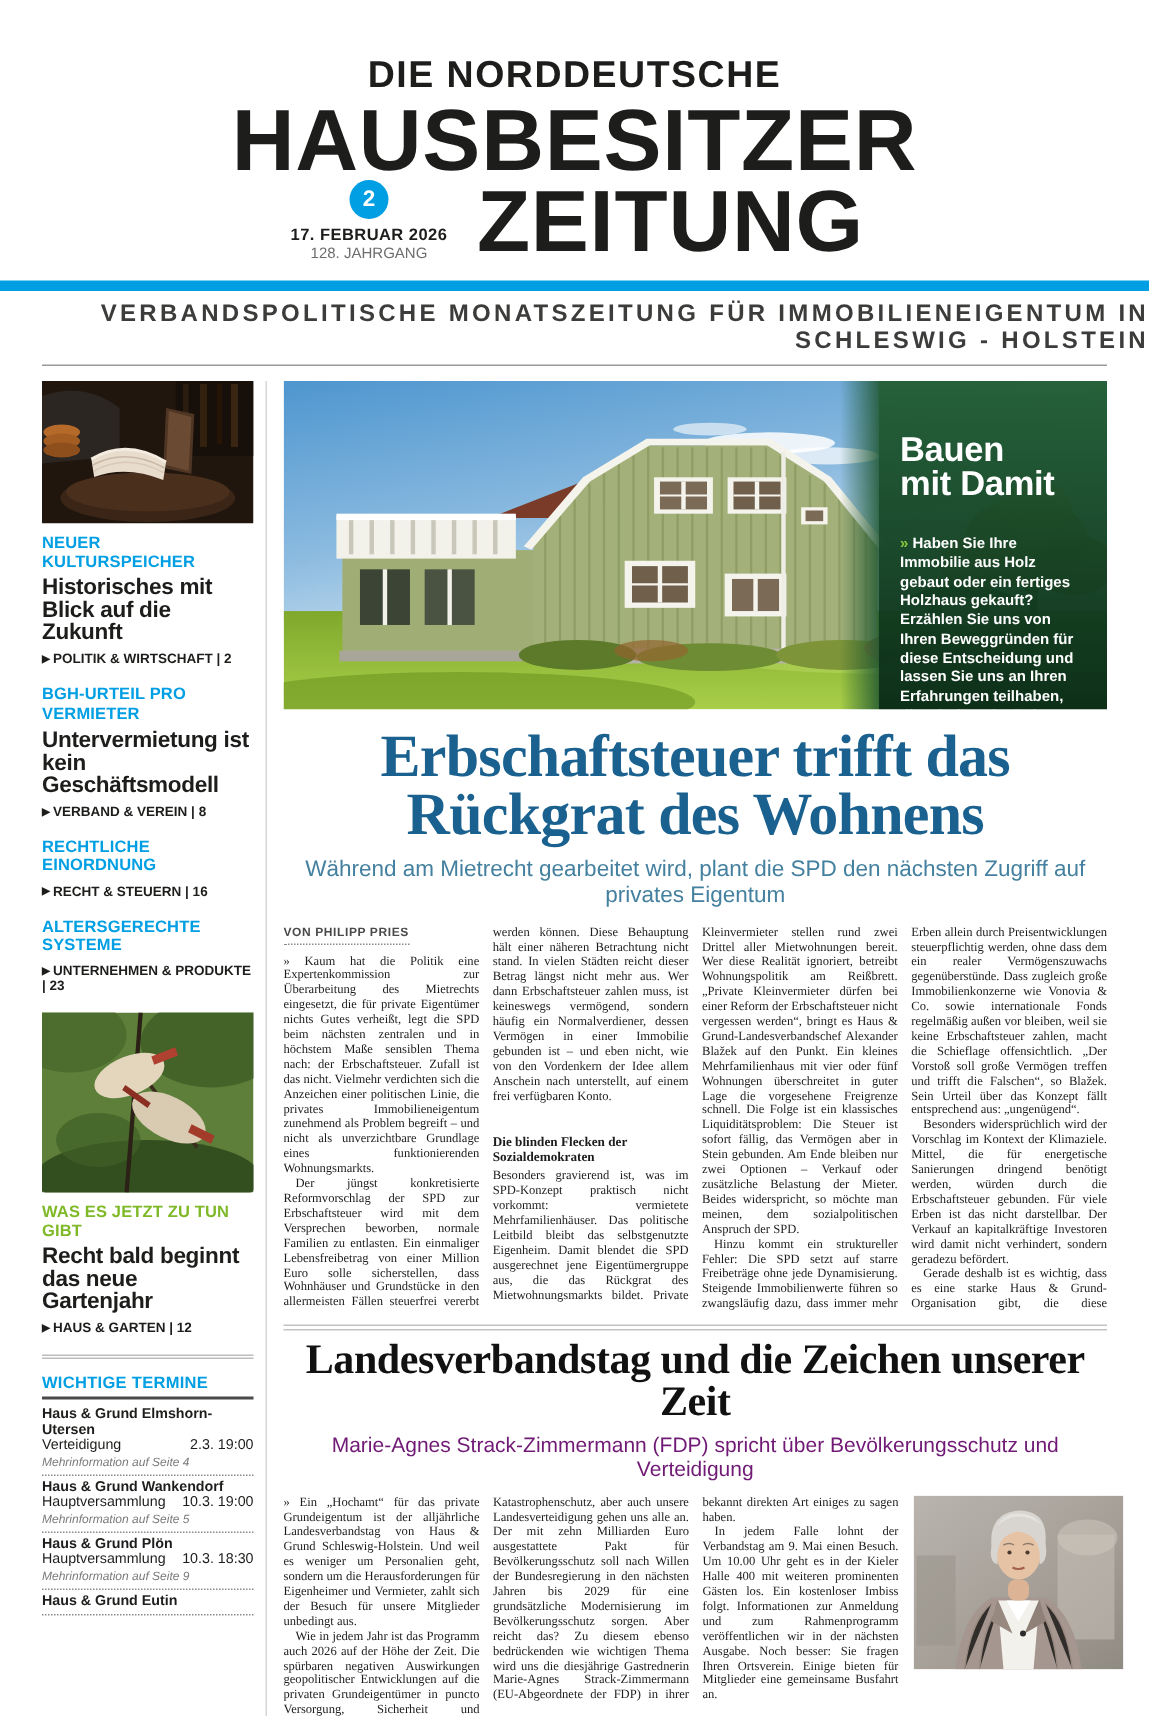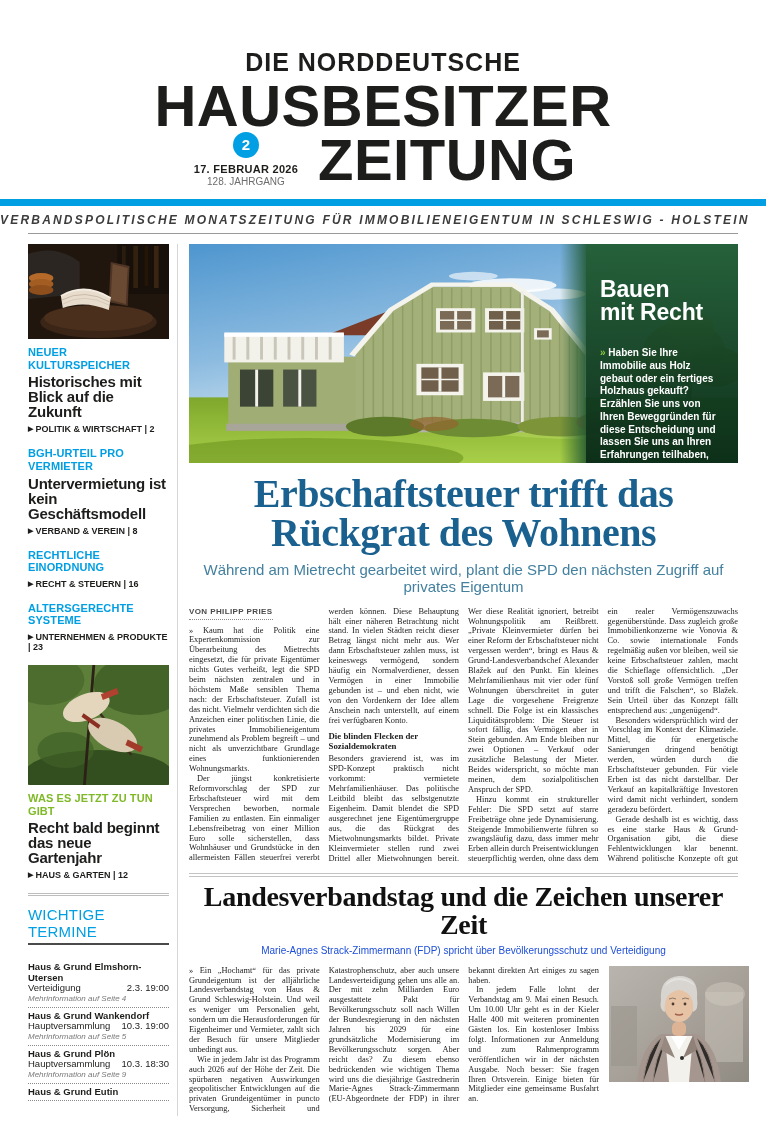"DIE NORDDEUTSCHE" .masthead { padding-top: 50px -> 38px }
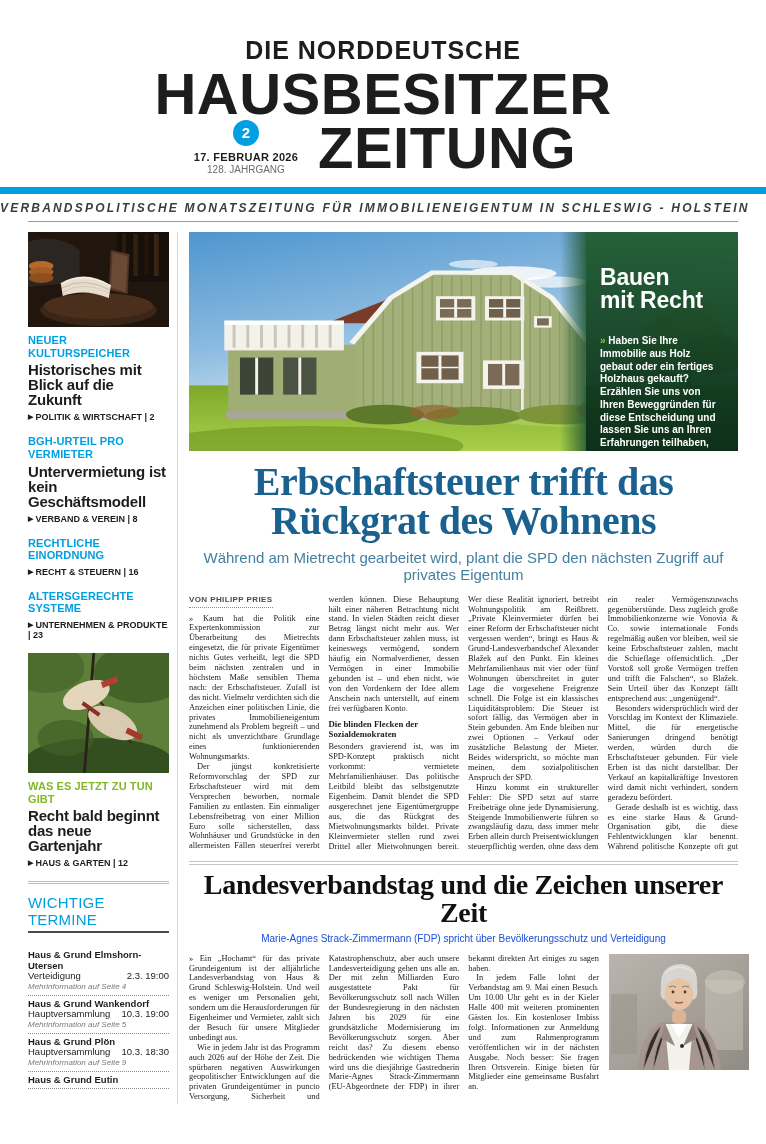"VERBANDSPOLITISCHE MONATSZEITUNG FÜR" .subtitle-row { font-size: 12px -> 16px; font-style: italic -> none; text-align: left -> right }
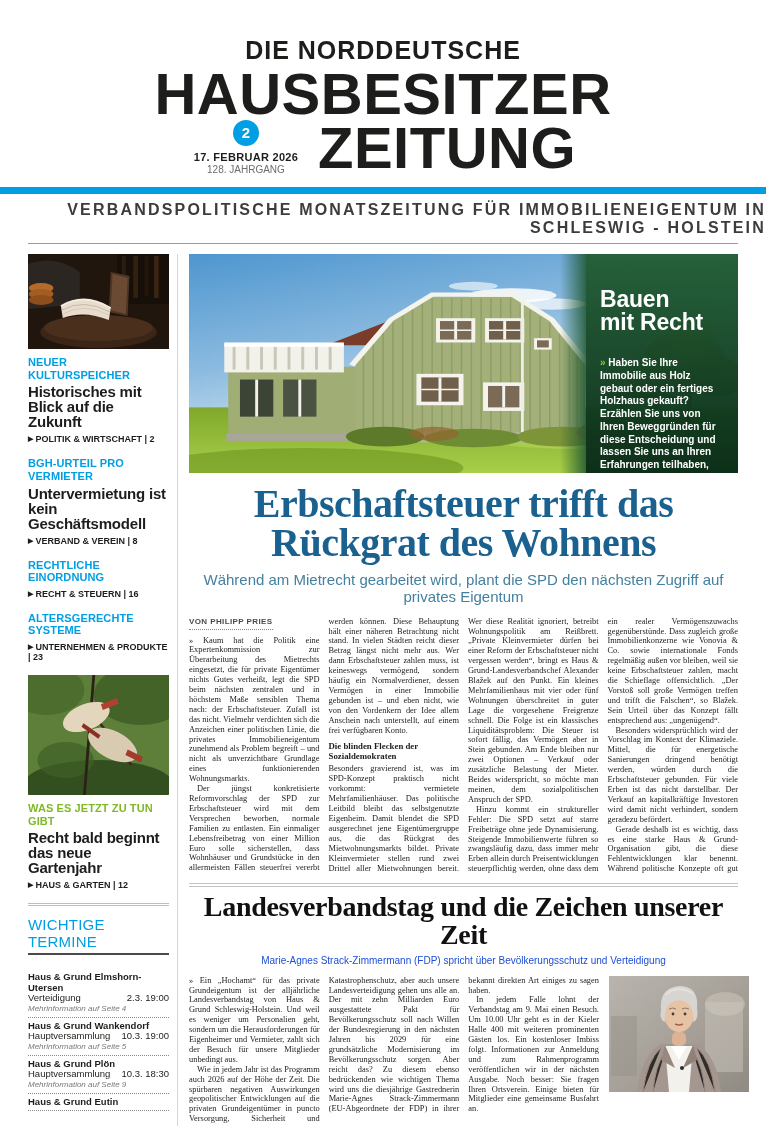"mit Recht" div { text: Recht -> Damit }
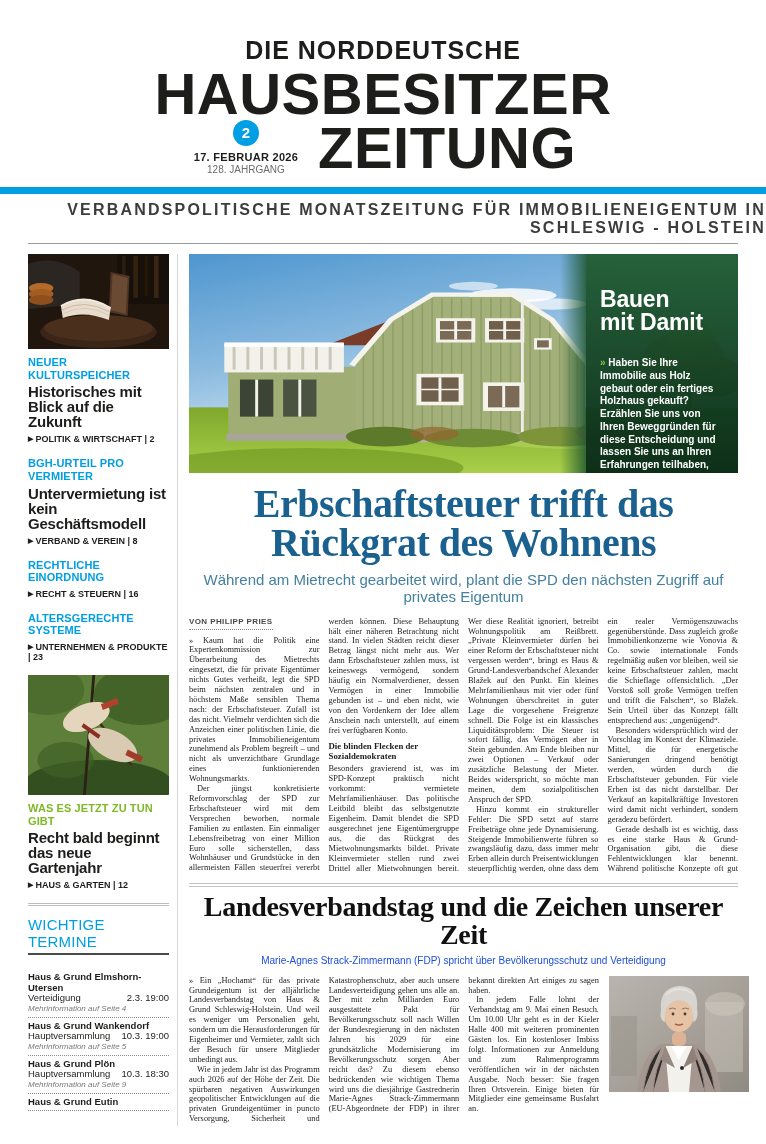"Die blinden Flecken der Sozialdemokraten" .crosshead { margin: 6px 0 3px 0 -> 21px 0 3px 0 }
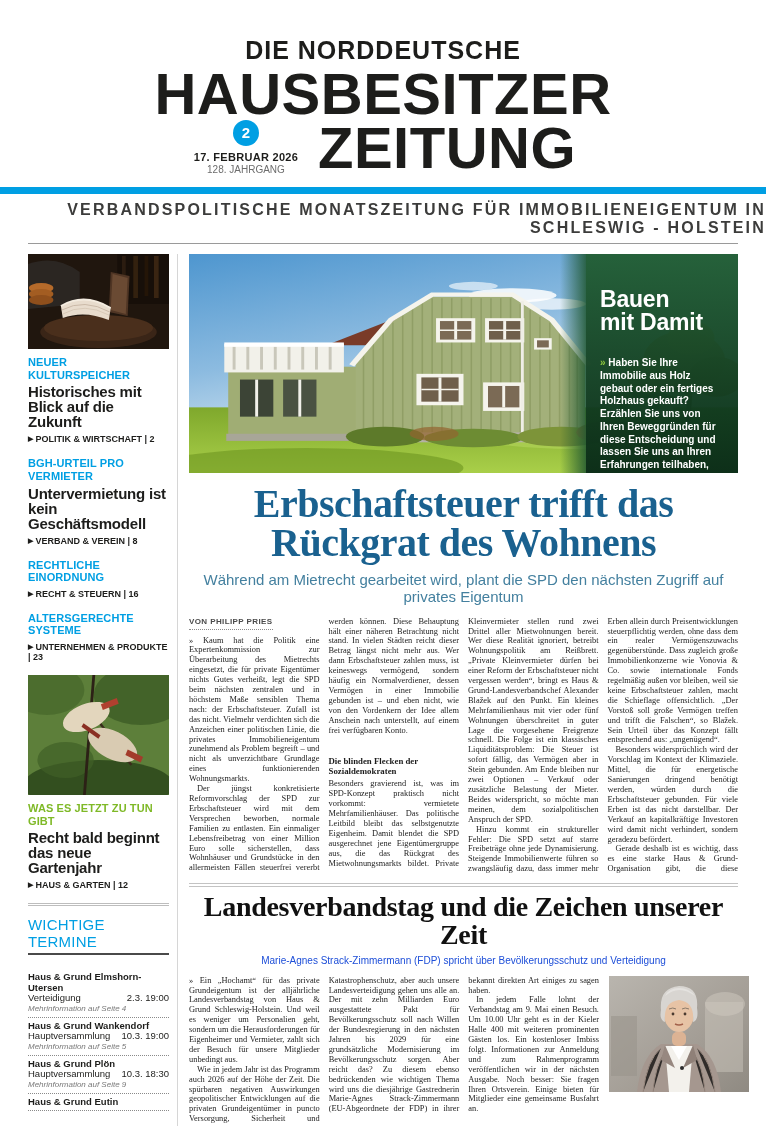"WICHTIGE TERMINE" .side-heading { font-size: 15px -> 11px; font-weight: normal -> bold; margin-bottom: 14px -> 2px }
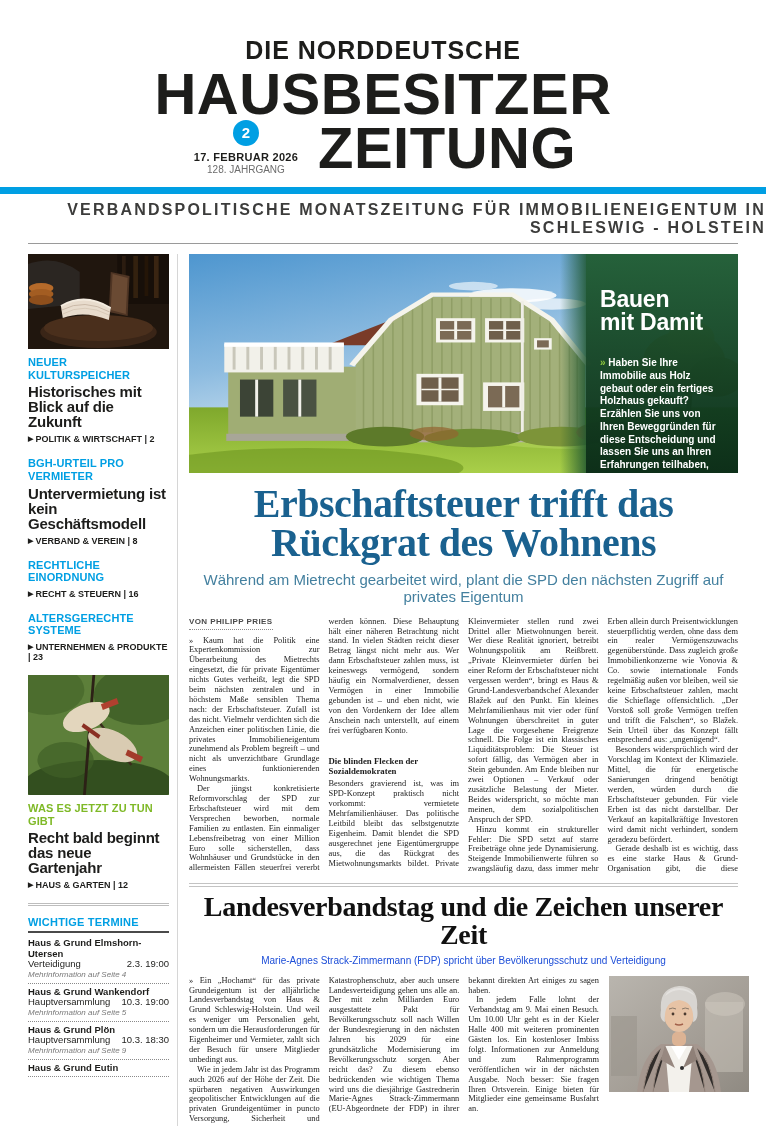"Marie-Agnes Strack-Zimmermann (FDP)" .subheadline2 { color: #1d4ed8 -> #701a75; font-size: 10px -> 14px }
